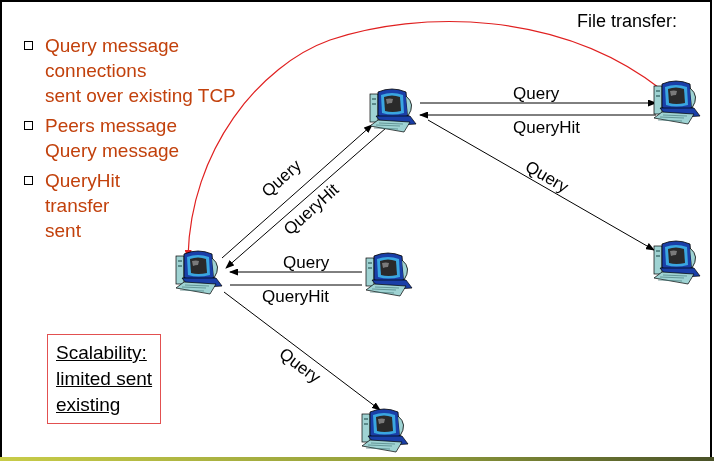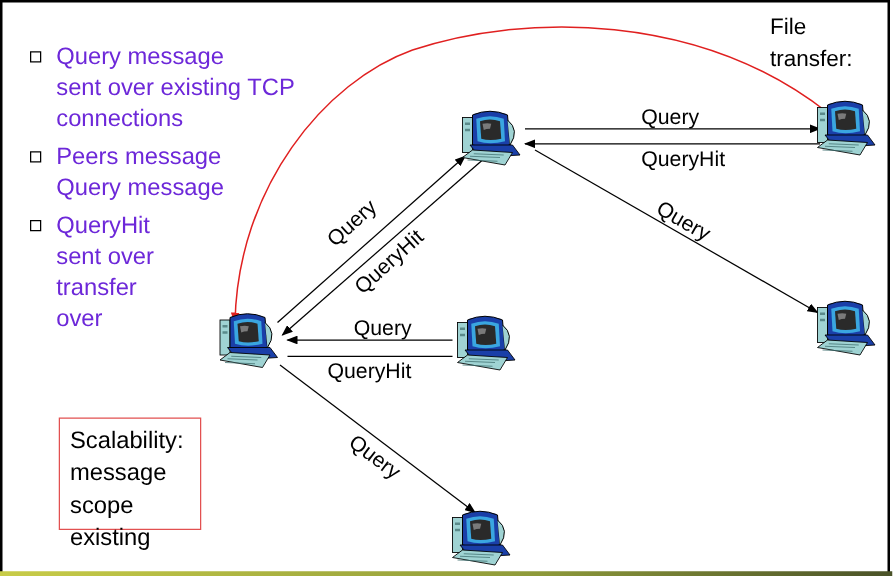"File transfer:" .topnote { left: 616px -> 577px }
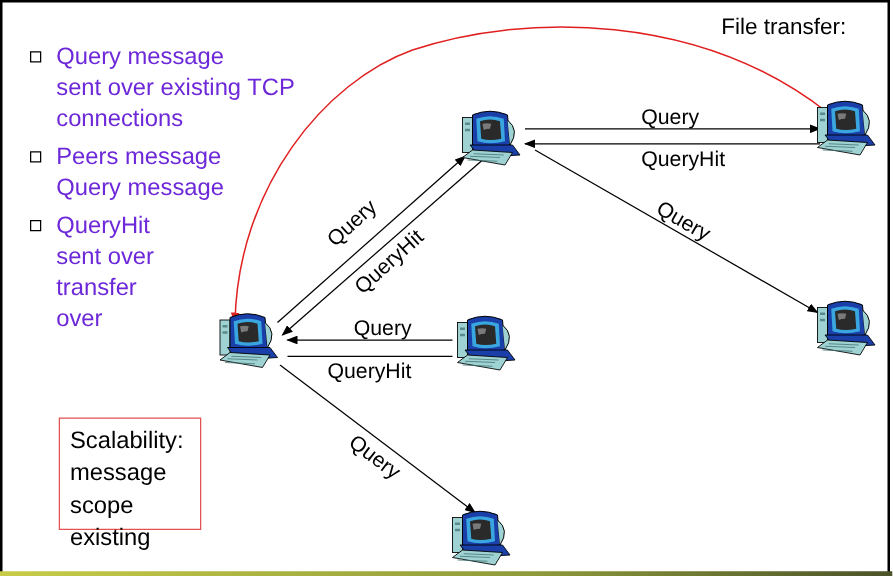"Query message" .bullets { color: #6d28d9 -> #c2410c }
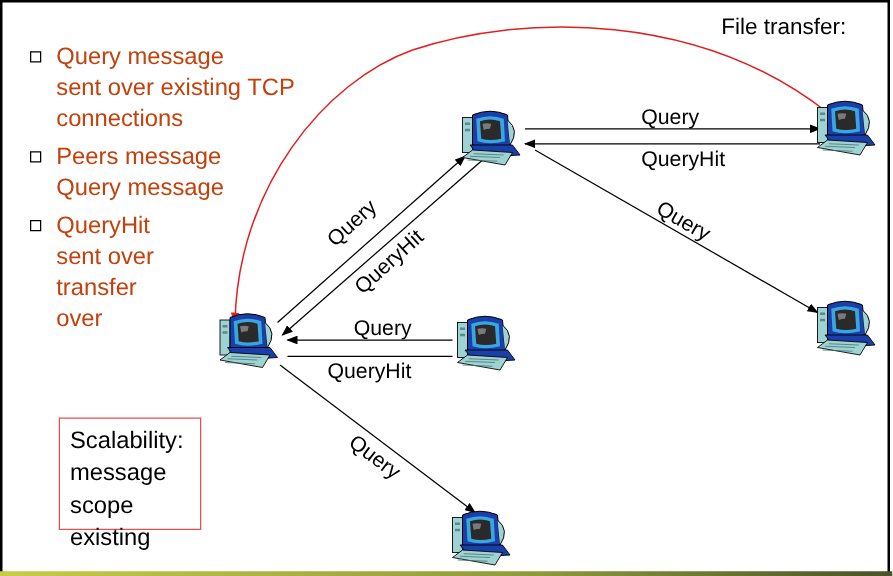"sent over existing TCP" span.ln { order: before "connections" -> after "connections" }
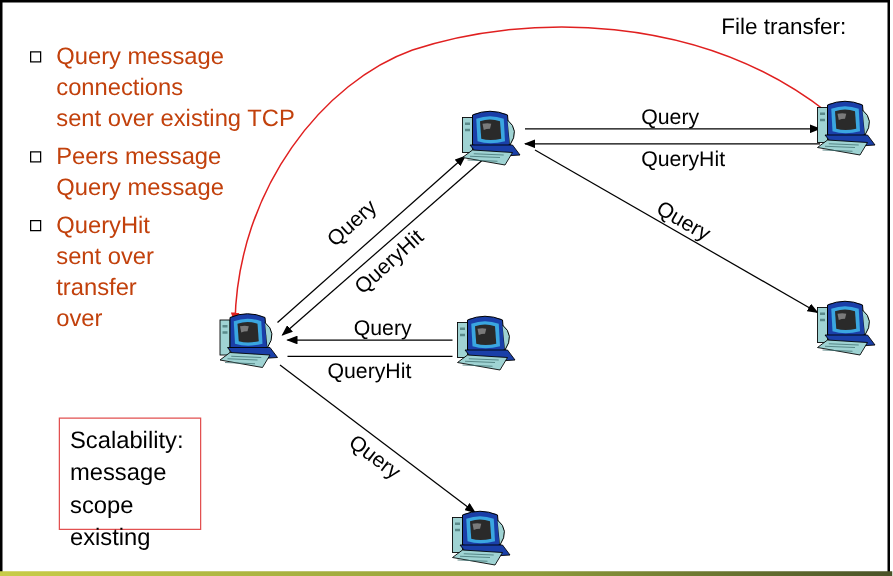"sent over" span.ln { html: <span>sent over</span> -> none }
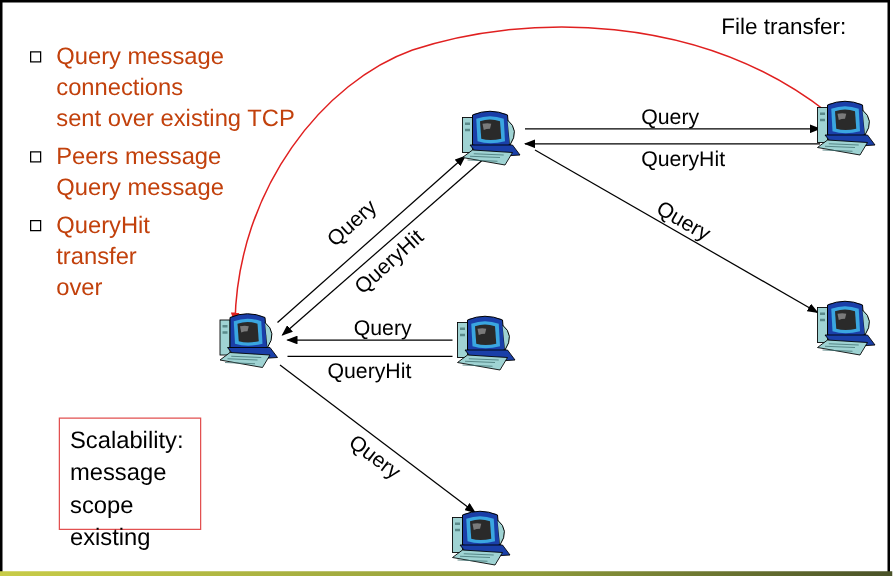"over" span.ln { text: over -> sent }
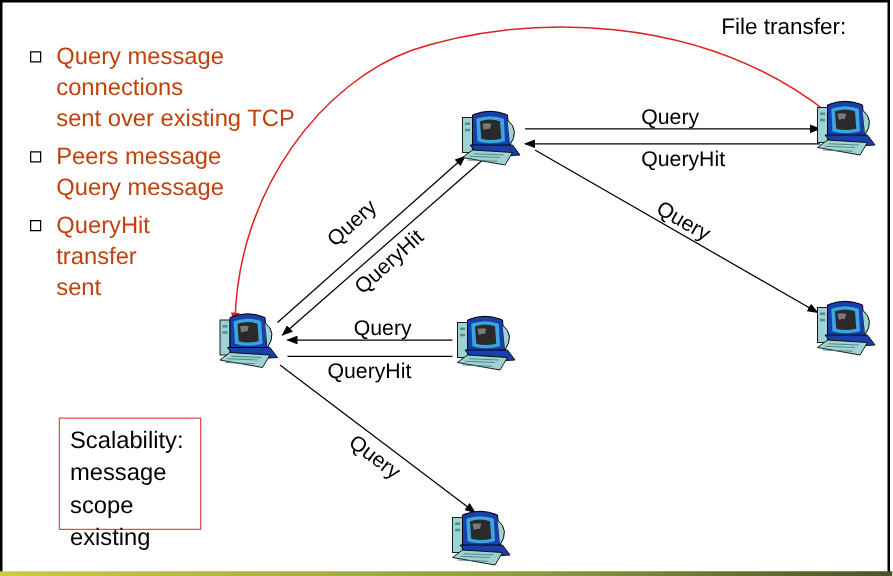"Scalability:" .scal { text-decoration: none -> underline }
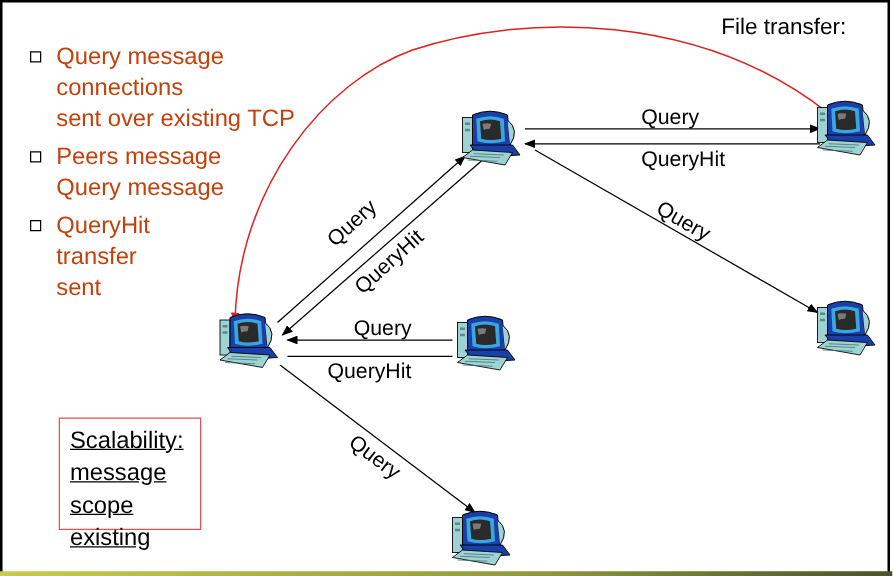"message scope" div { text: message scope -> limited sent }
